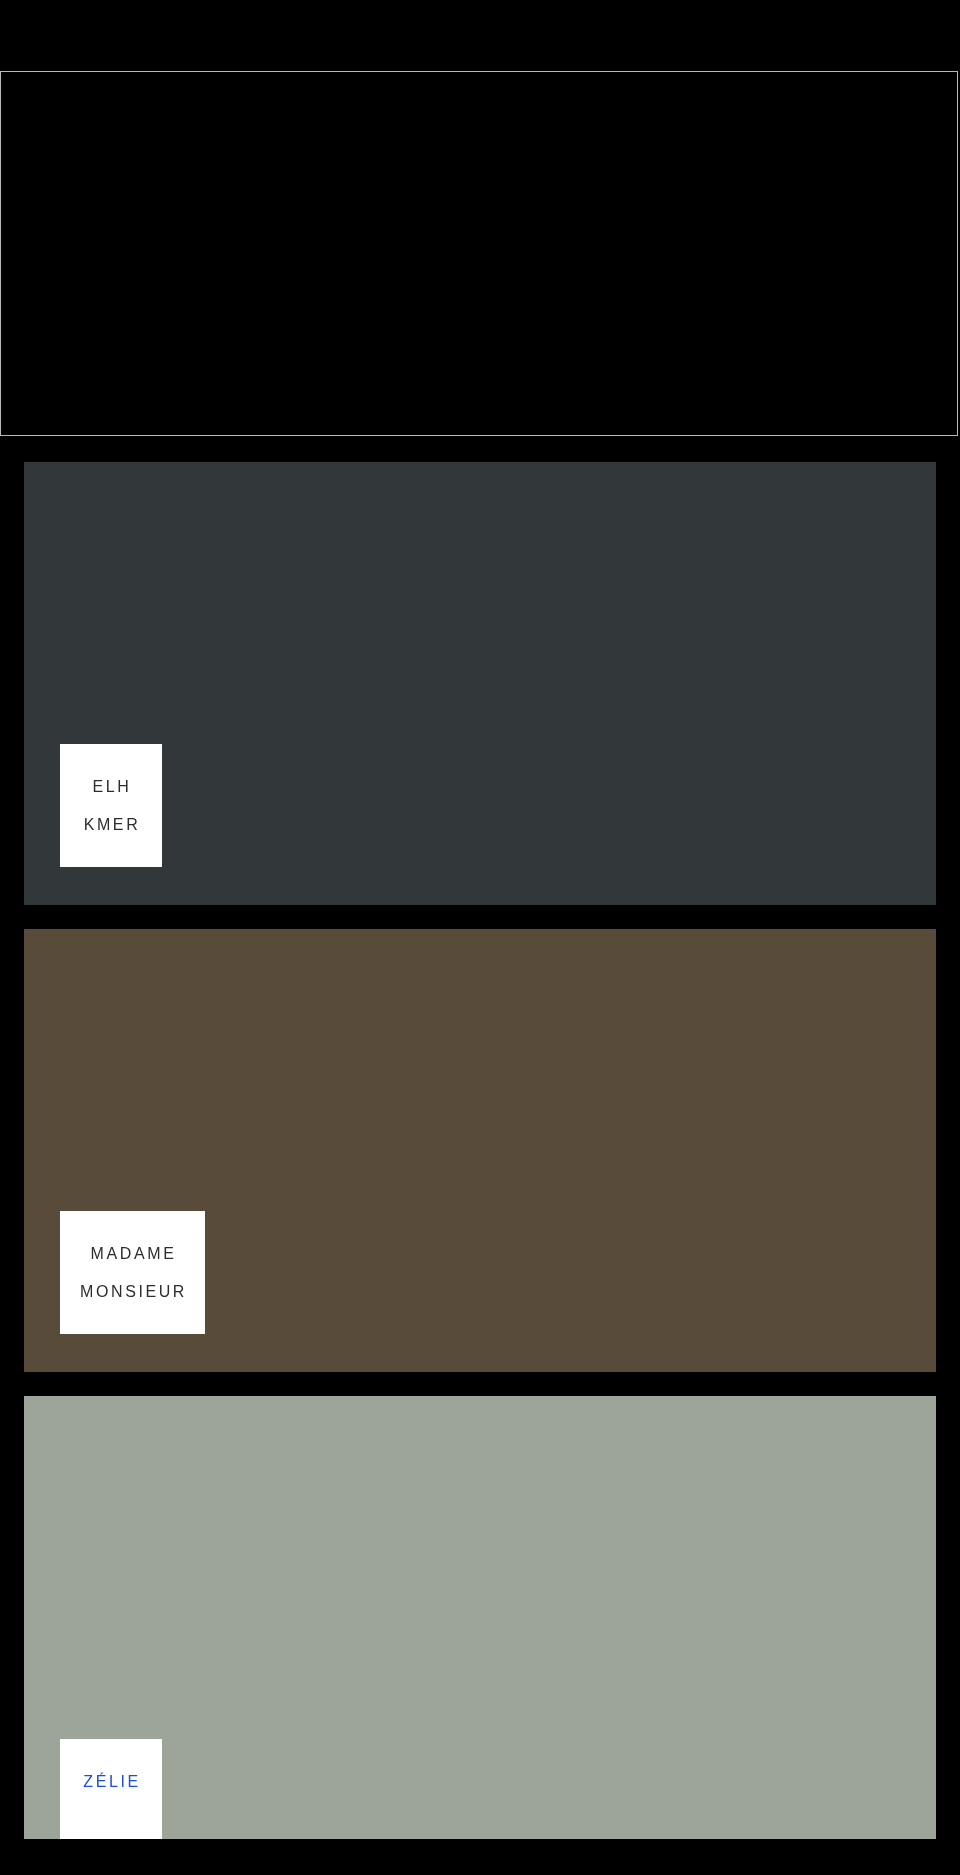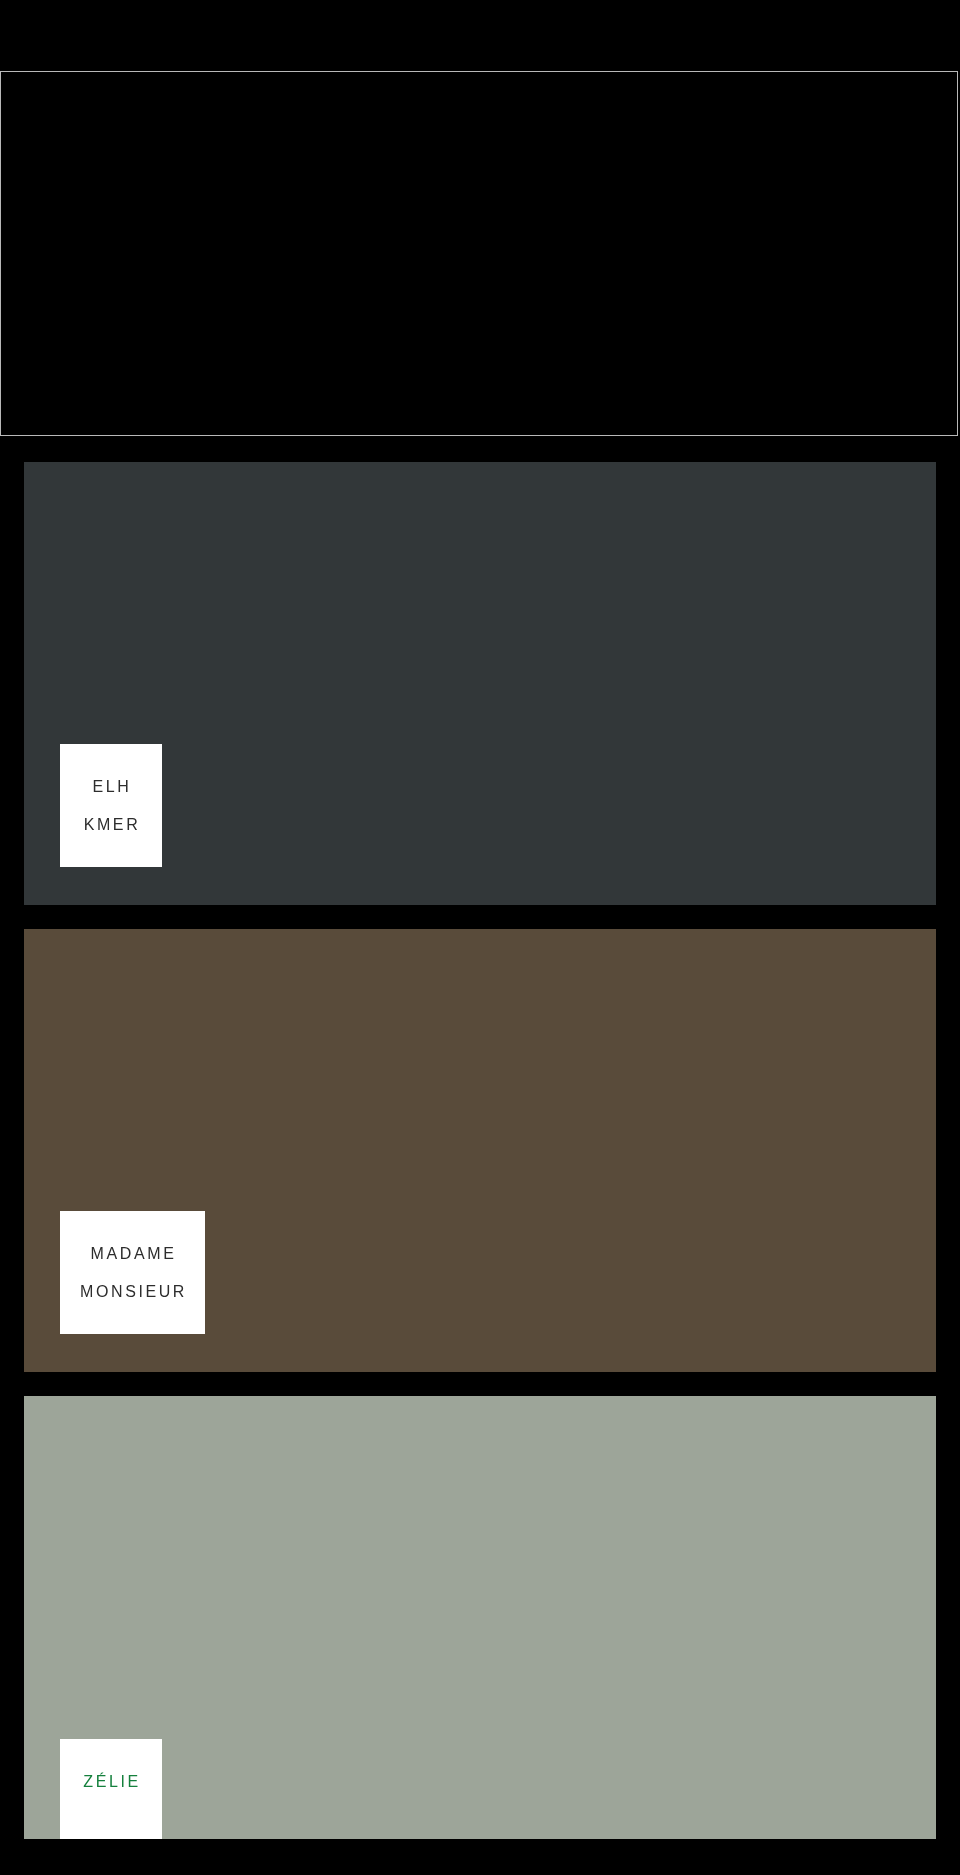"ZÉLIE" span.card-label { color: #15803d -> #1d4ed8 }
